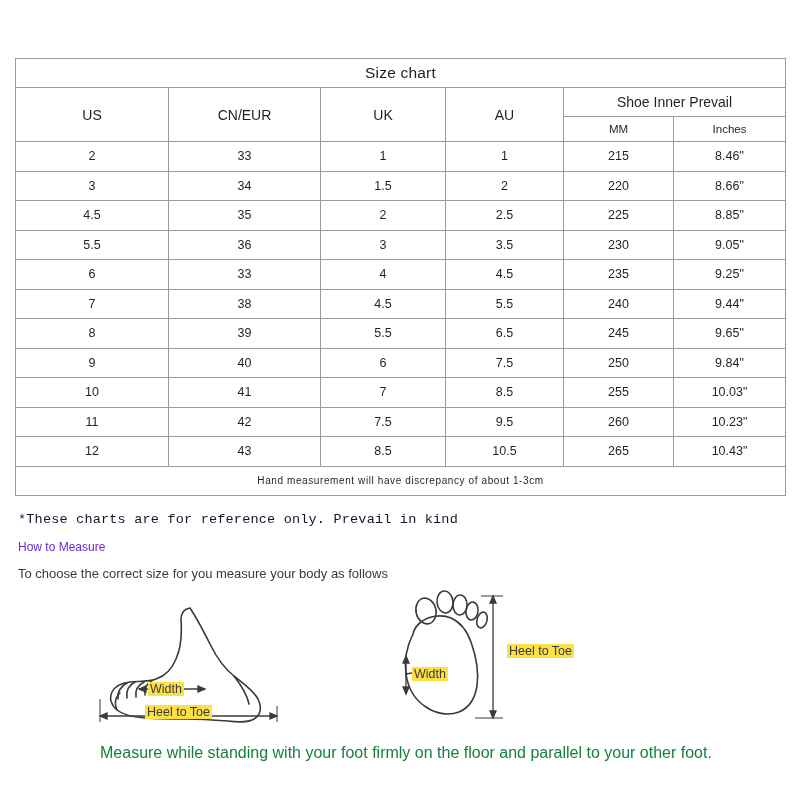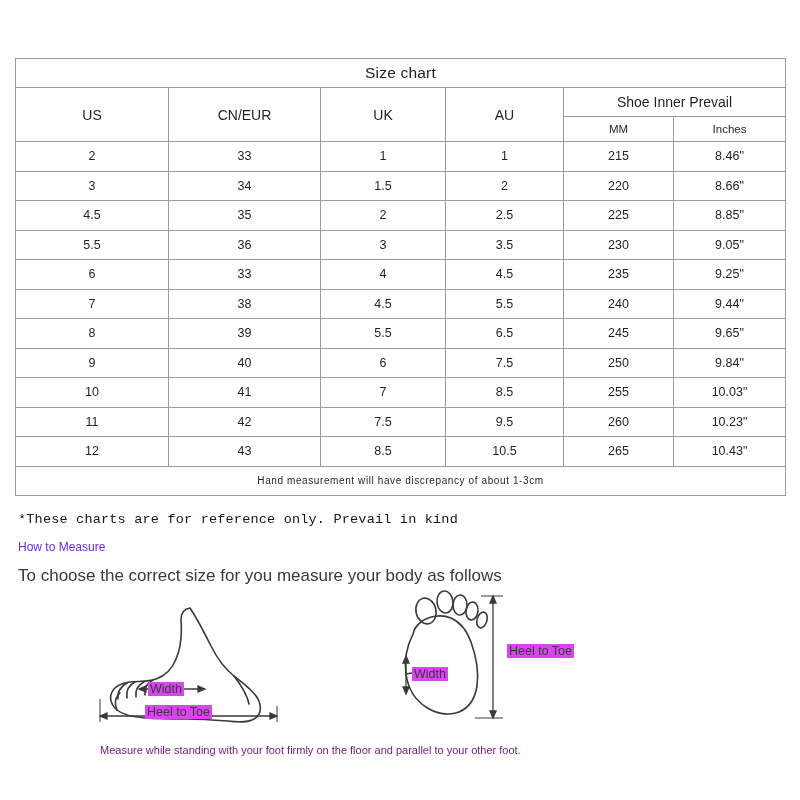"To choose the correct size" .howto-sub { font-size: 17px -> 13px }
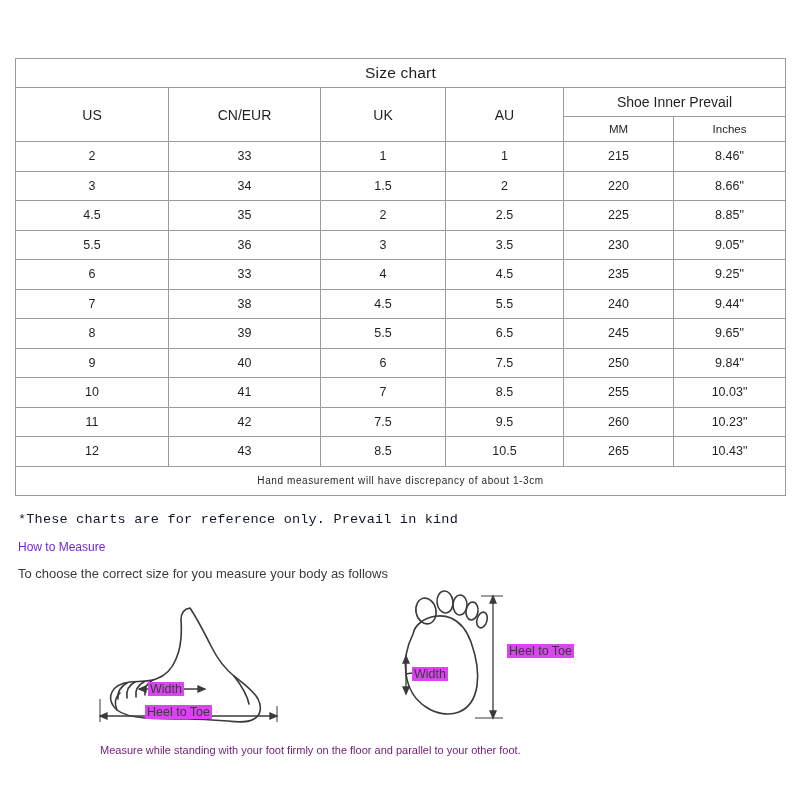"Heel to Toe" .fig-label { background: #d946ef -> #fde047 }
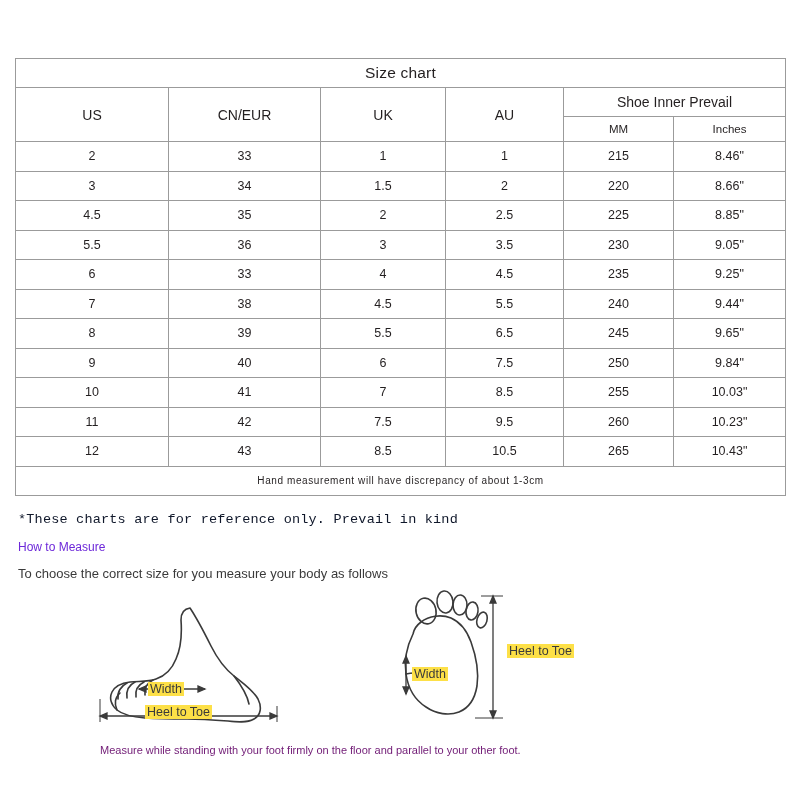"Measure while standing with your" .footer-note { color: #701a75 -> #15803d; font-size: 11px -> 16px }
